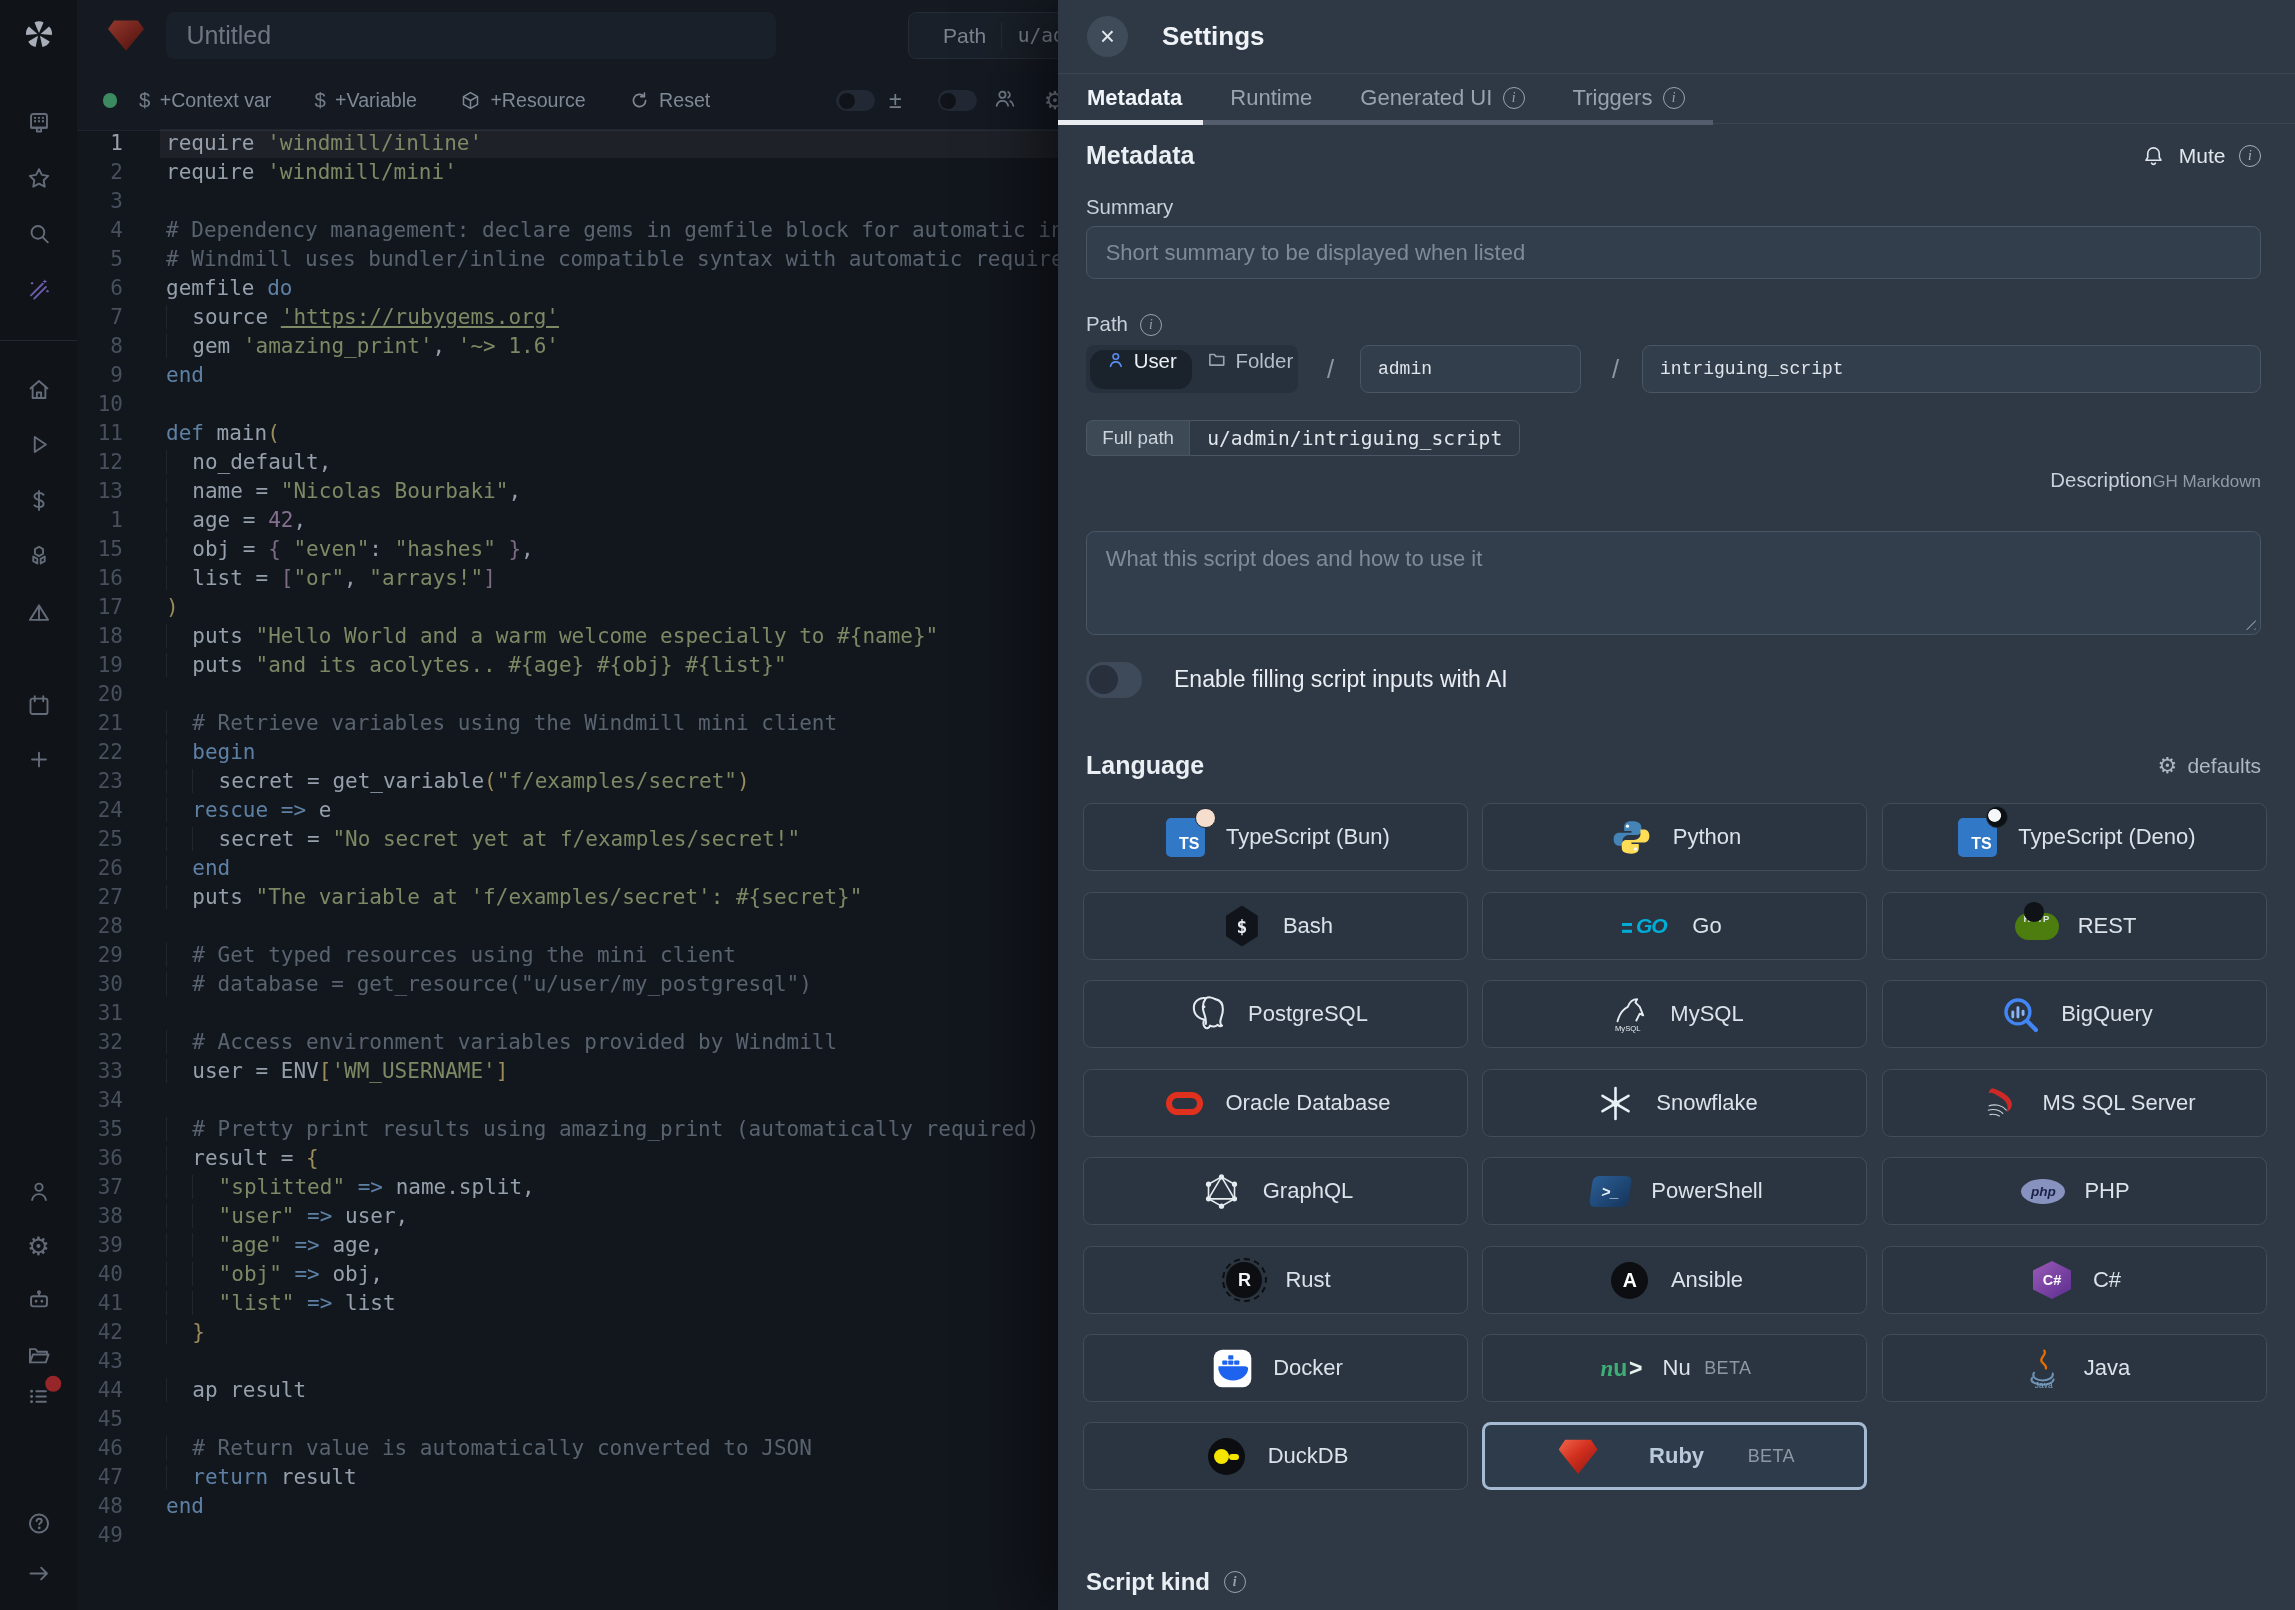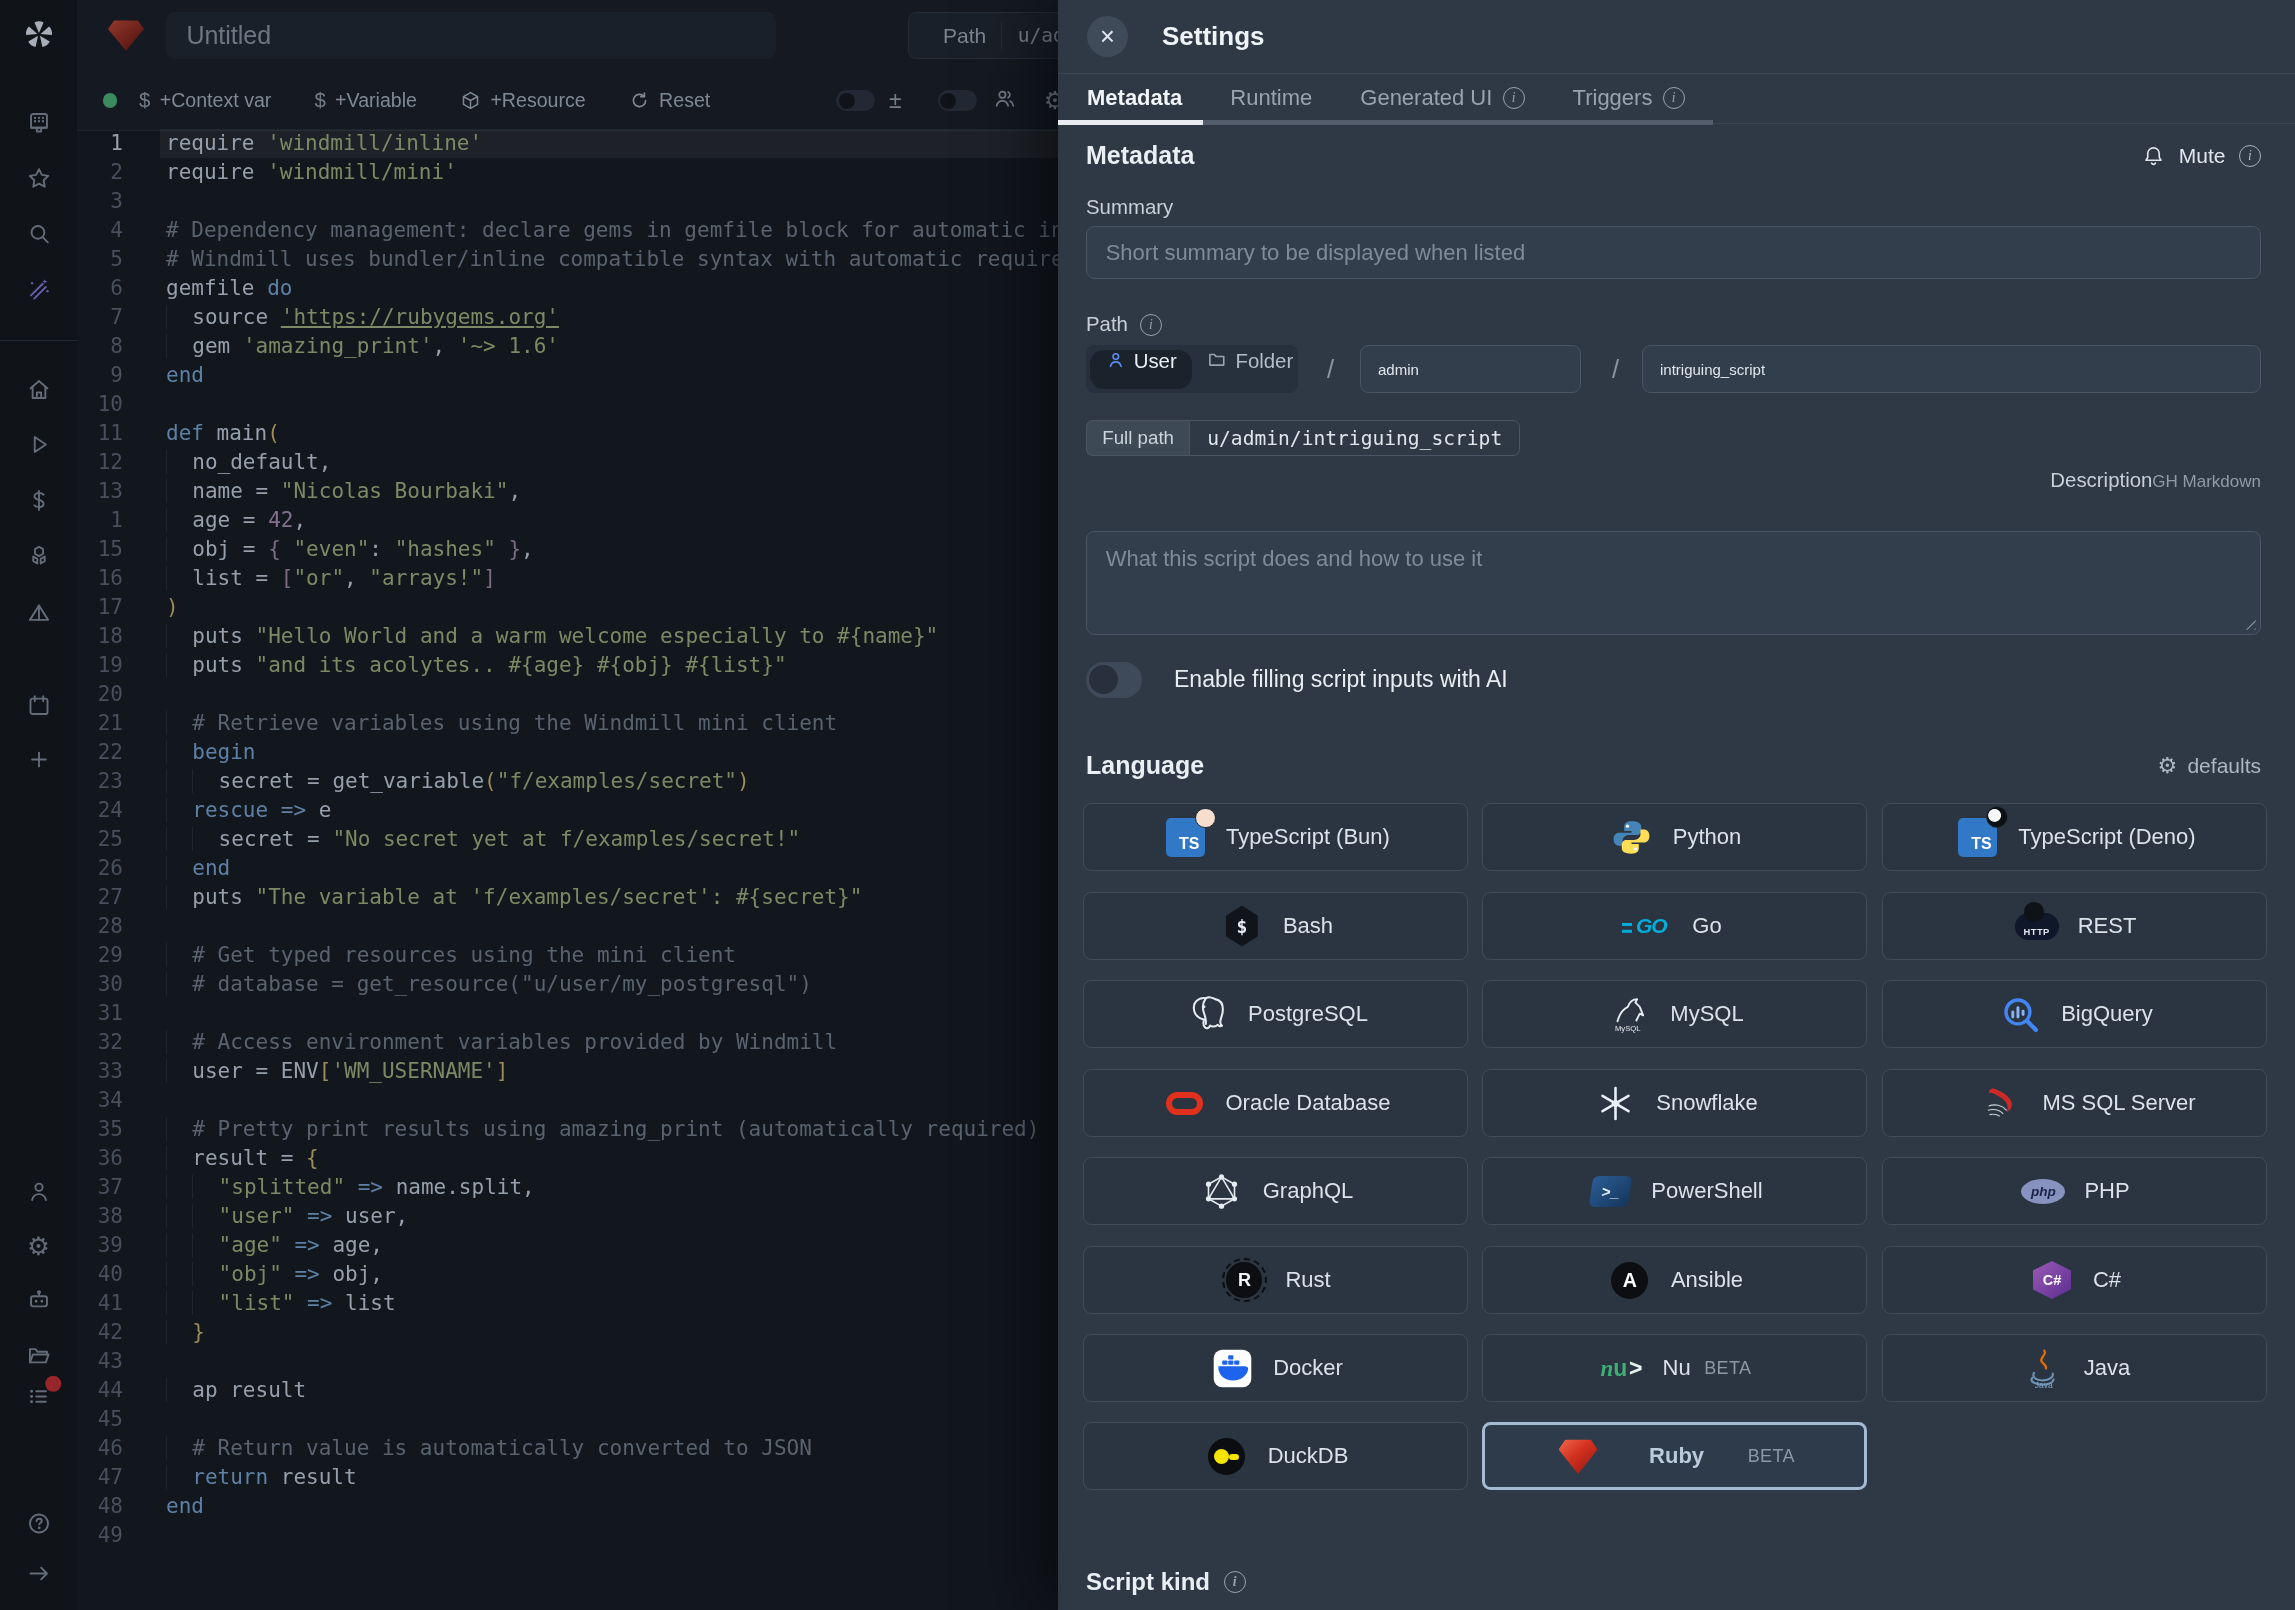"admin" .inp .val { font-family: Liberation Sans, sans-serif -> Liberation Mono, monospace; font-size: 15px -> 18px }
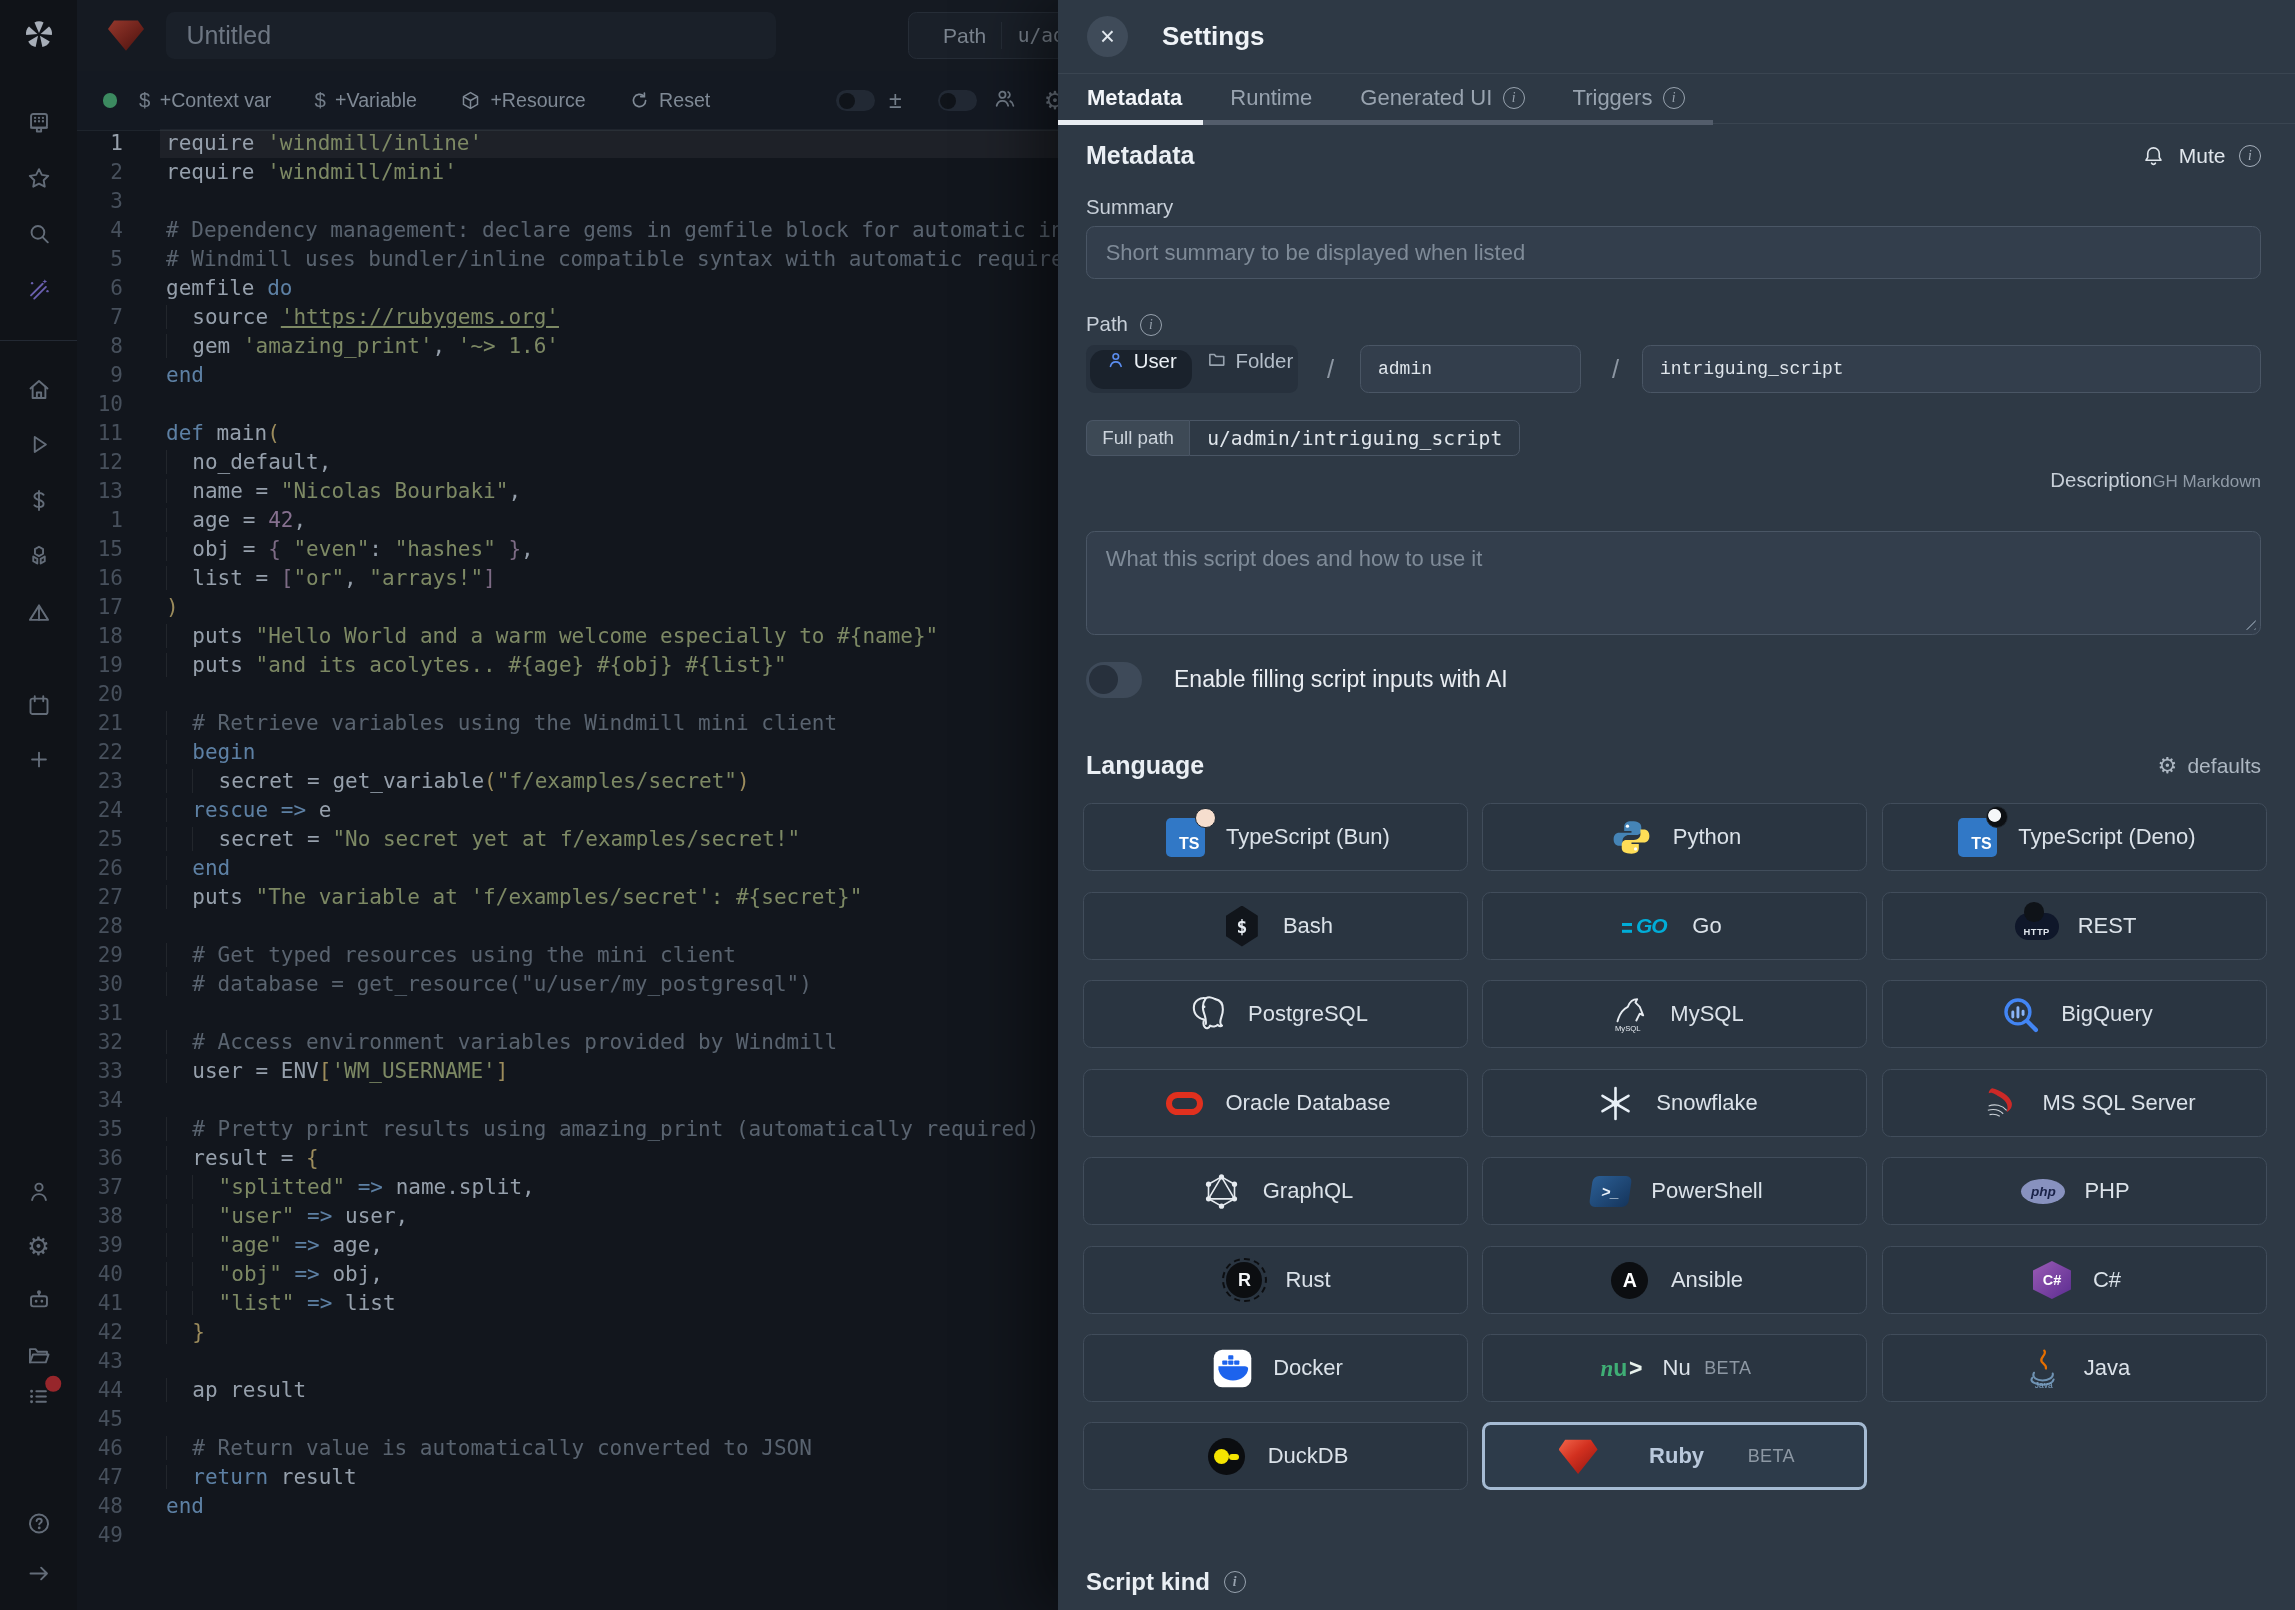"HTTP" .ic-rest { background: #0f172a -> #4d7c0f; padding-bottom: 3px -> 16px }
